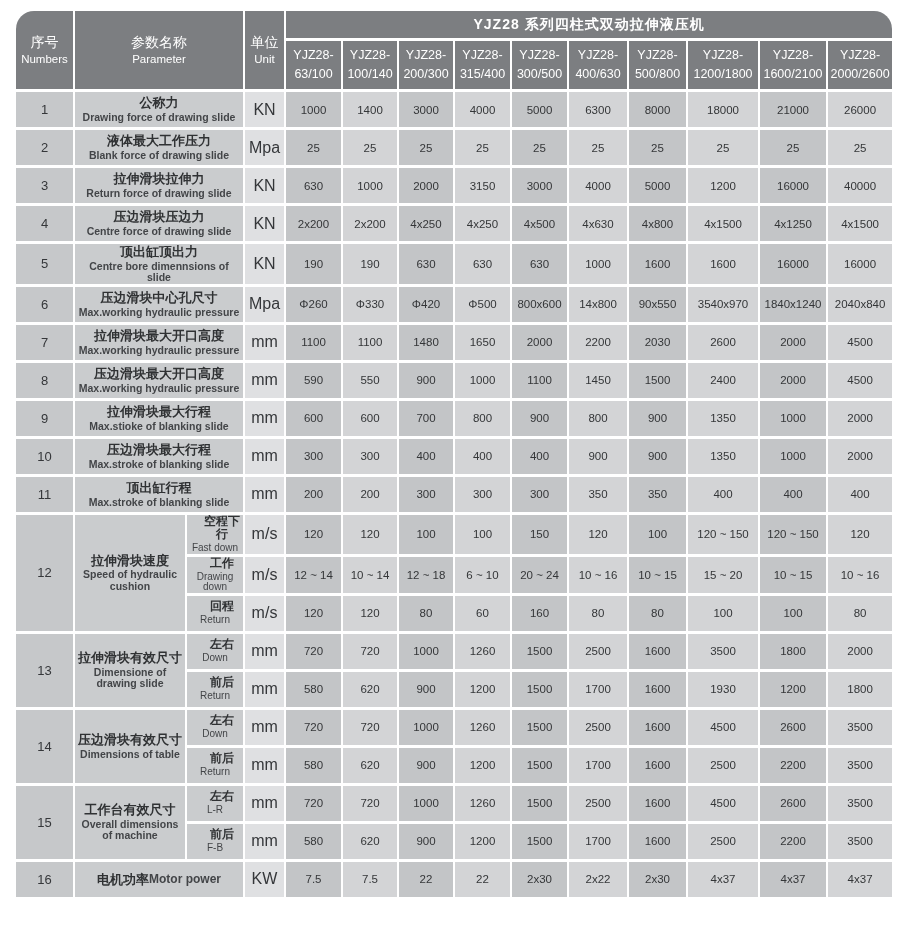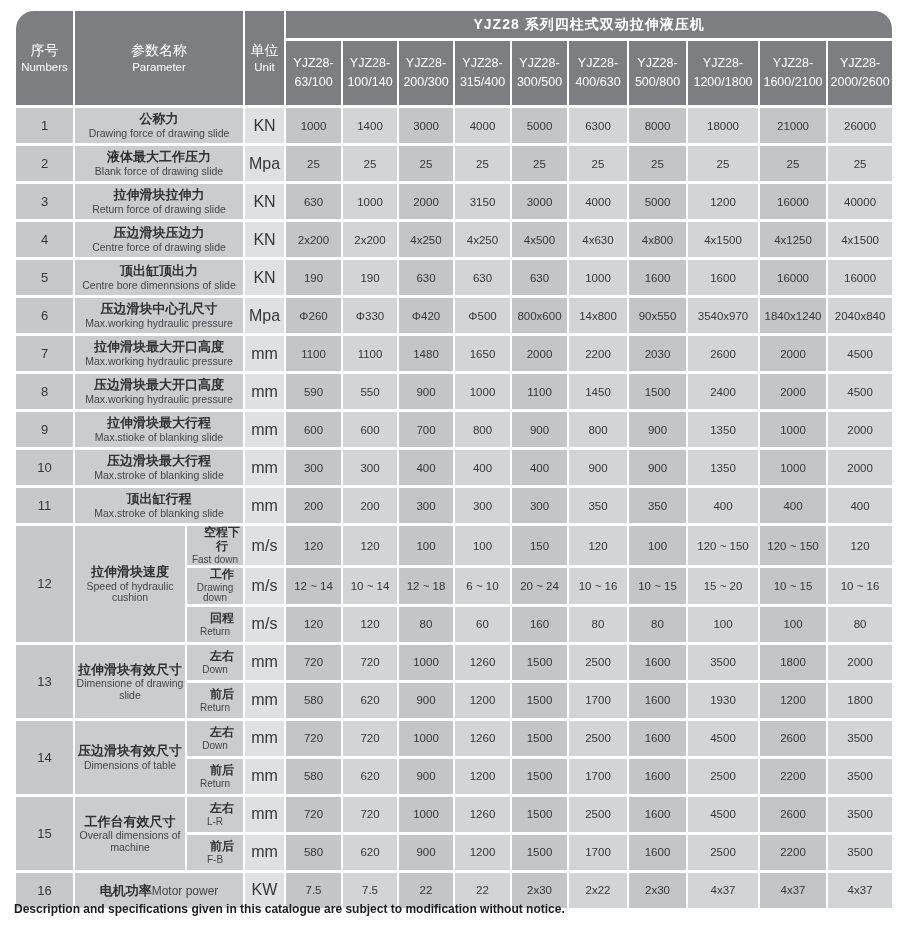"YJZ28-" thead tr.model-row { height: 64px -> 48px }
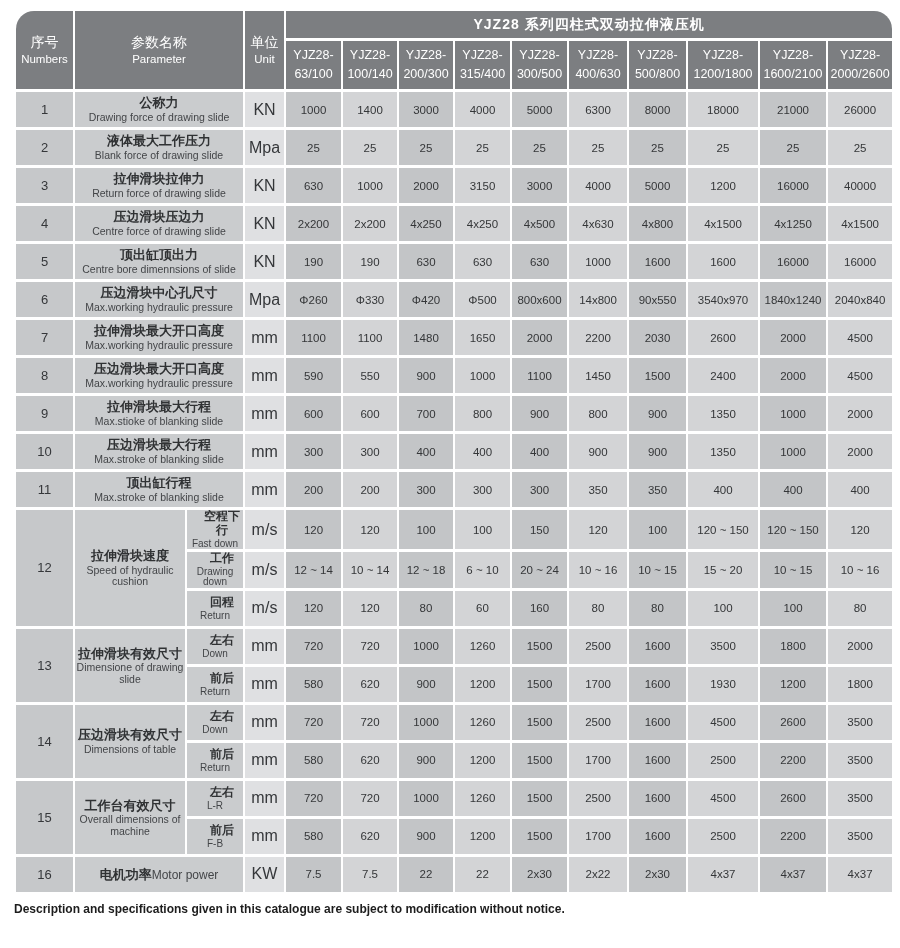"Drawing force of drawing slide" td.param .en { font-weight: none -> bold }
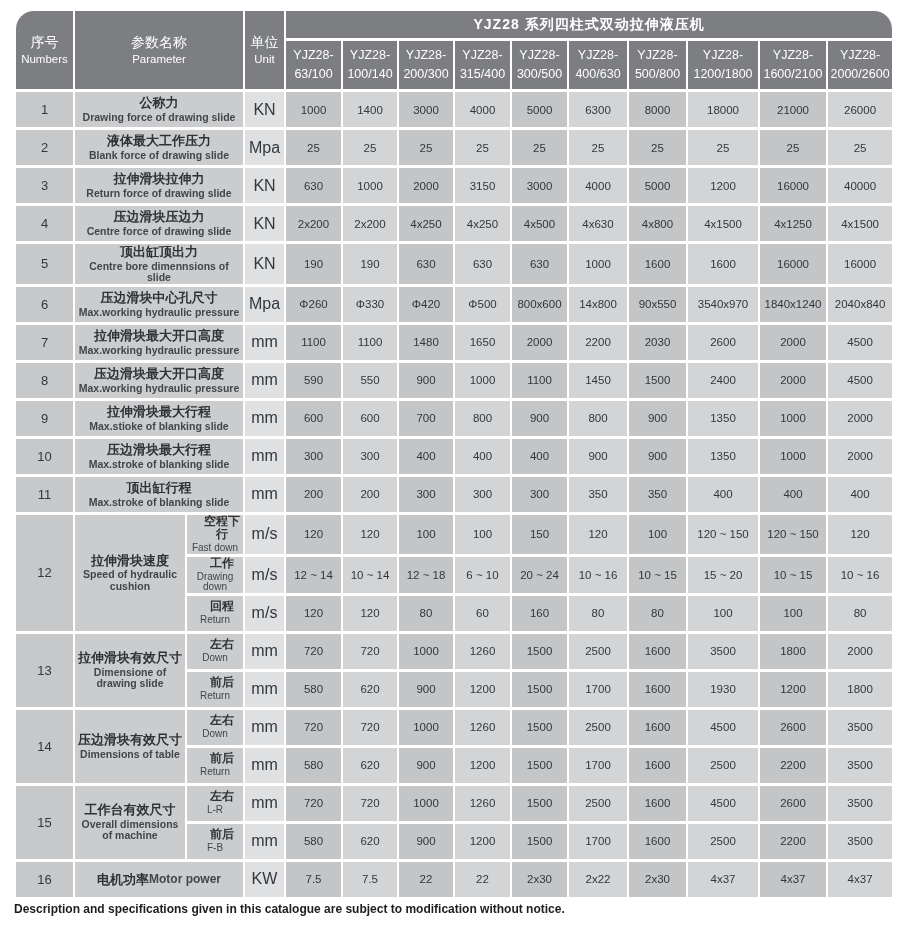"Description and specifications given in" span.line-en { html: <span>Description and specifications given in this catalogue are subject to modification without notice.</span> -> none }
